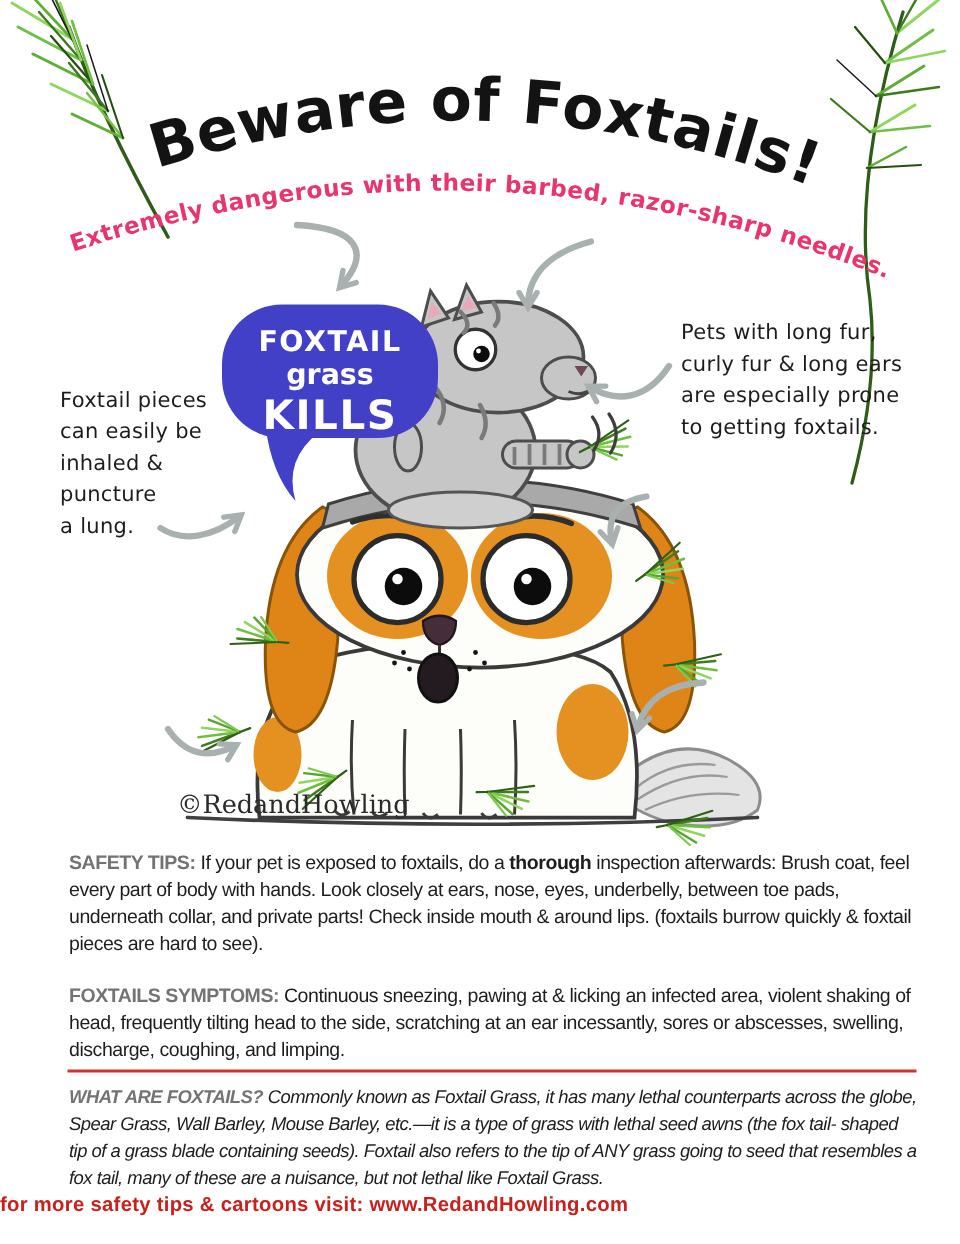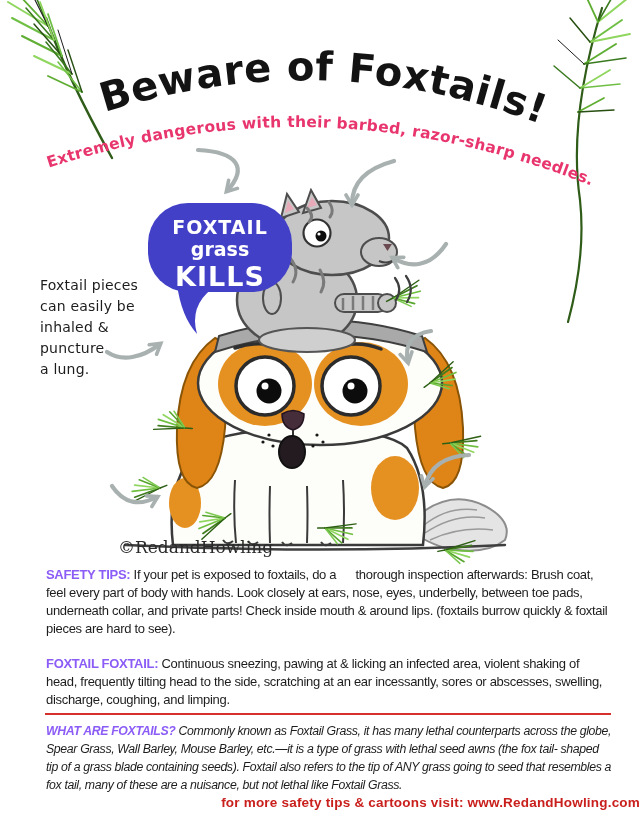"Pets with long fur," div.callout { html: none -> <div>Pets with long fur, curly fur &amp; long ears are especially prone to getting foxtails.</div> }
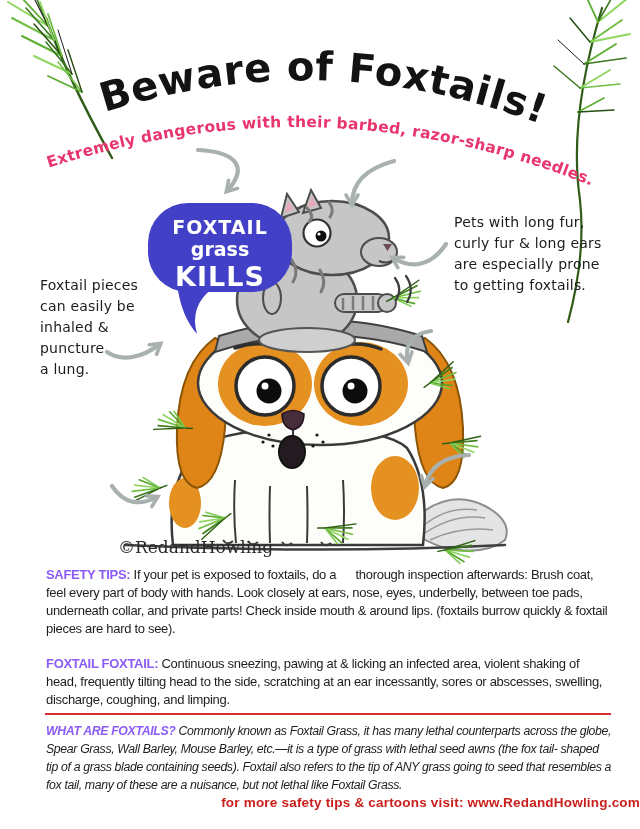"Foxtail pieces" div.callout { top: 275px -> 257px }
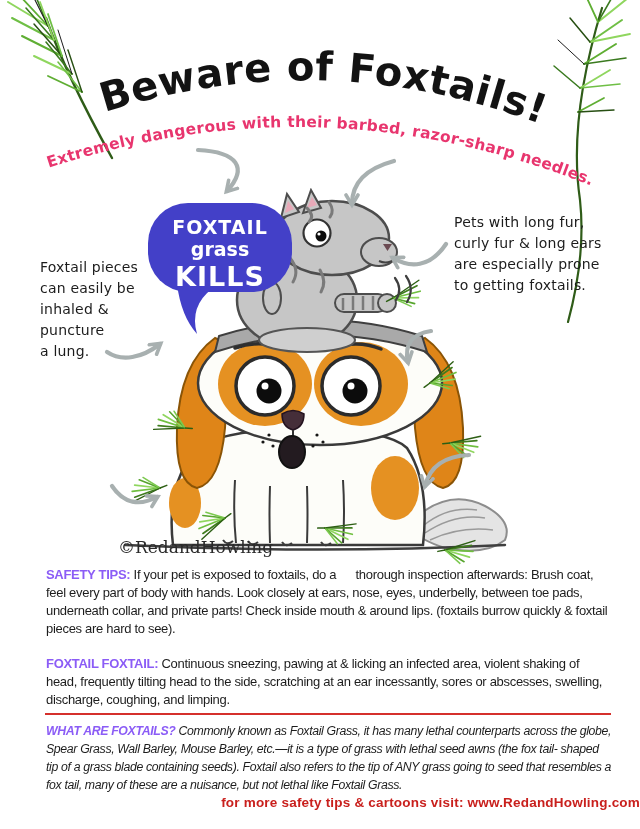"©RedandHowling" #copyright { margin-top: 10px -> none }
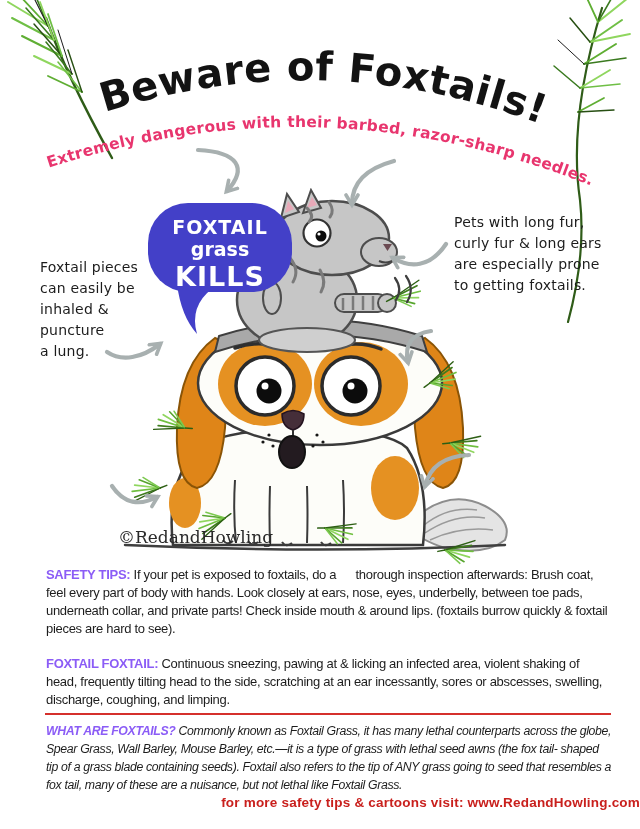"SAFETY TIPS:" .sec .lbl { color: #8b5cf6 -> #737373 }
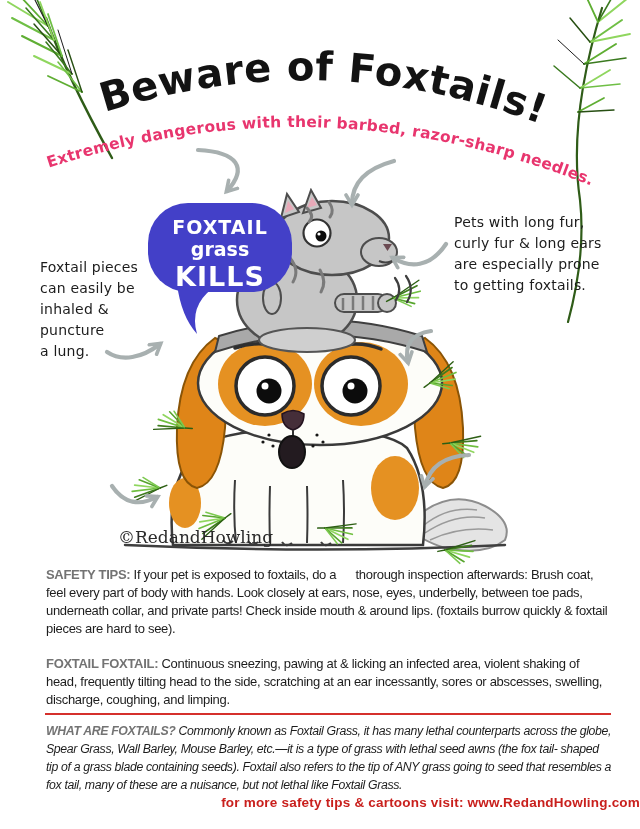"thorough" .sec b { font-weight: normal -> bold; margin-left: 16px -> none }
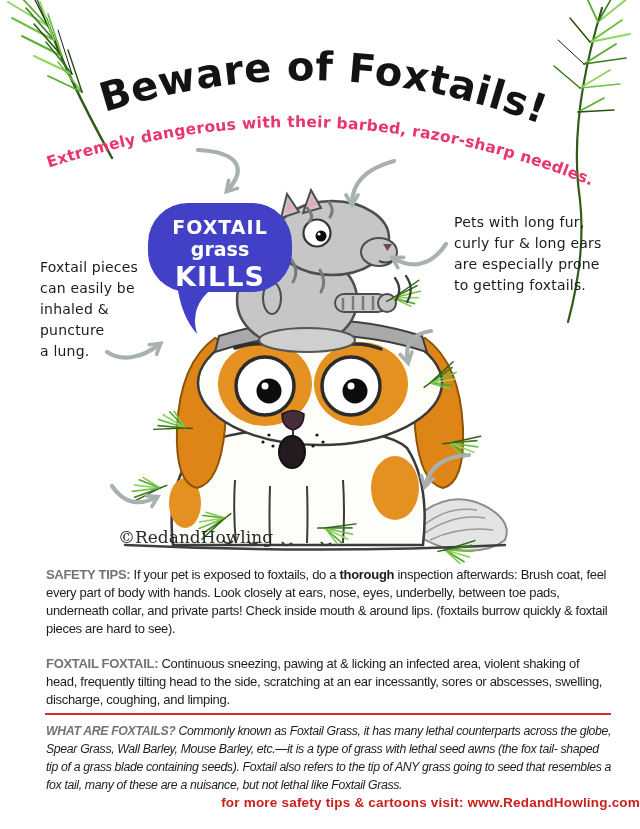"FOXTAIL FOXTAIL:" span.lbl { text: FOXTAIL FOXTAIL -> FOXTAILS SYMPTOMS }
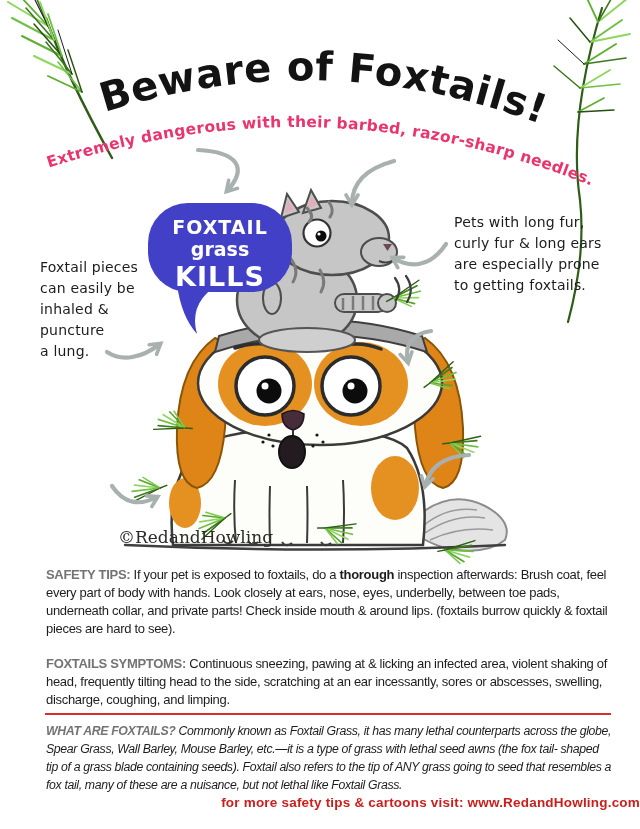"for more safety tips &" #footer { text-align: right -> left }
